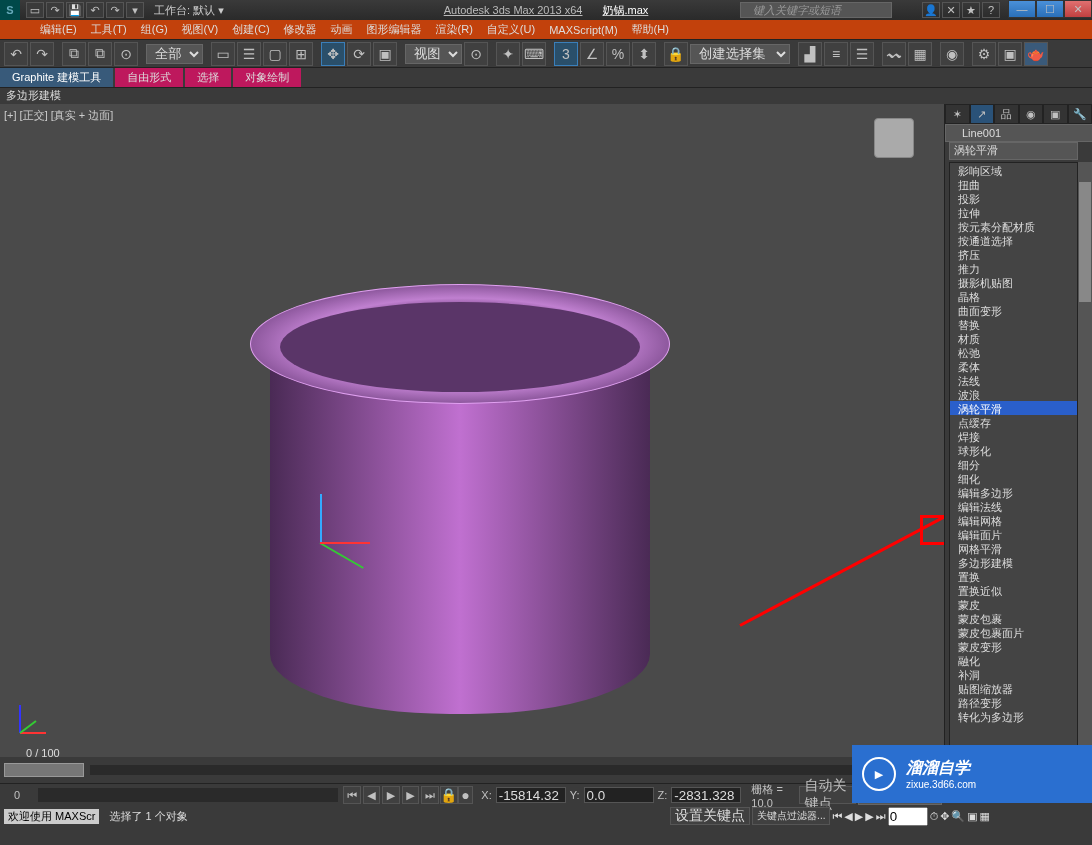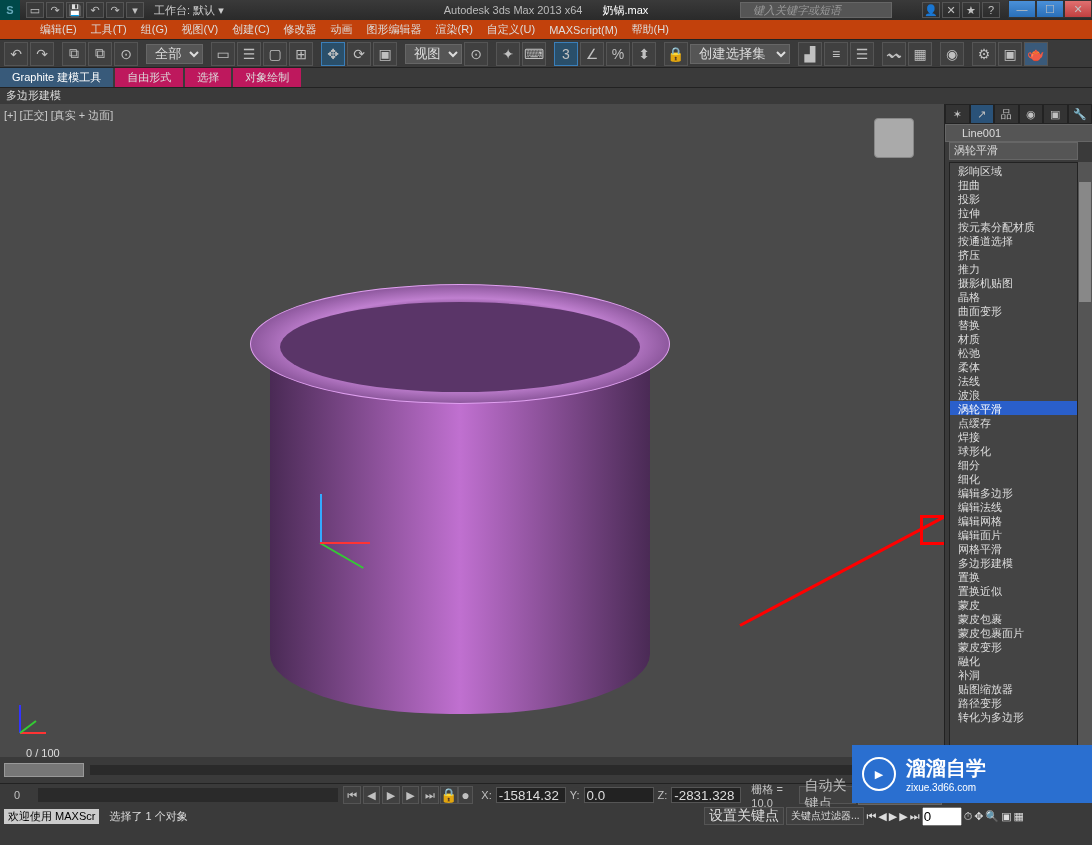"Autodesk 3ds Max 2013 x64" .titlebar .title { text-decoration: none -> underline }
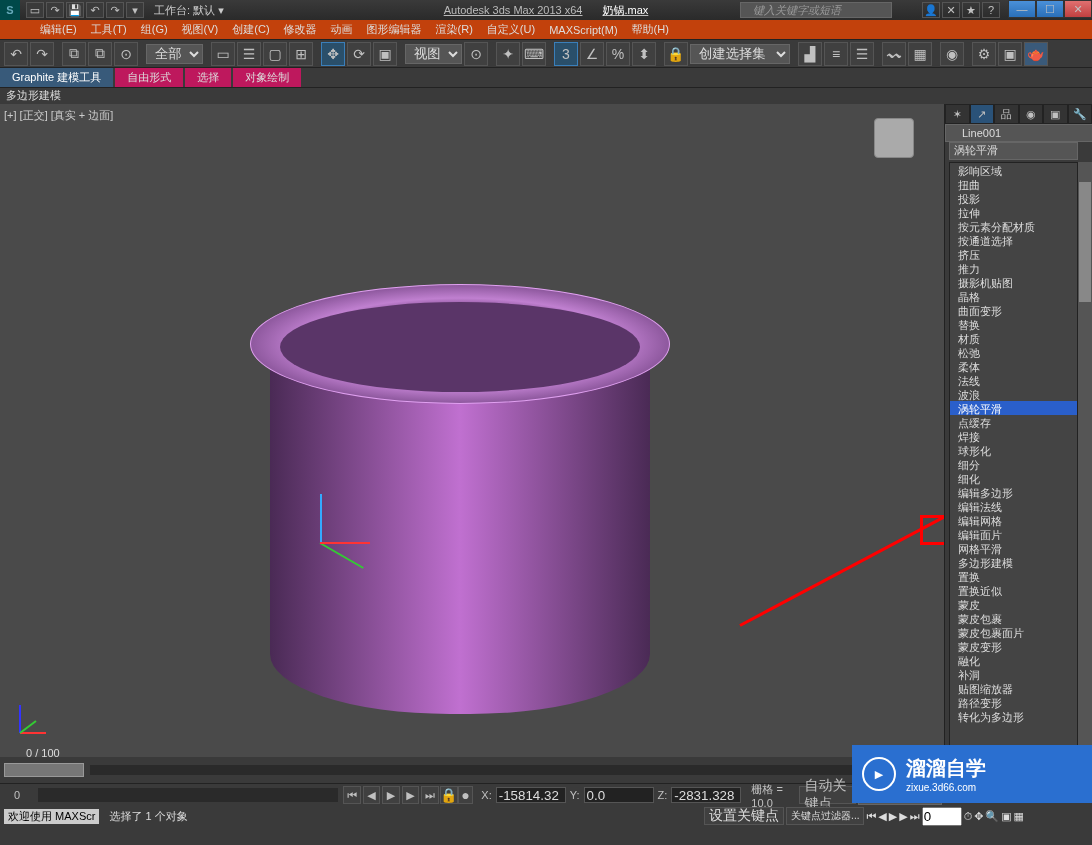"溜溜自学" .watermark .text1 { font-size: 20px -> 16px; font-style: none -> italic }
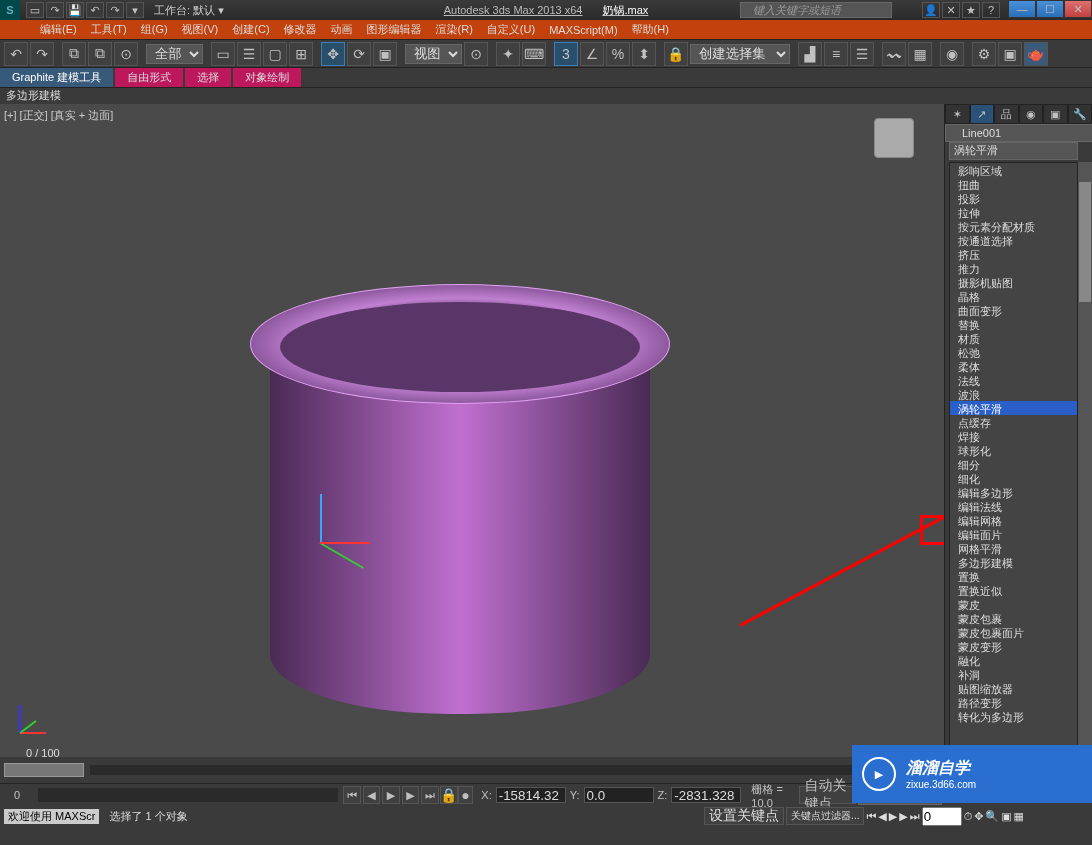"设置关键点" div { padding-right: 68px -> 102px }
